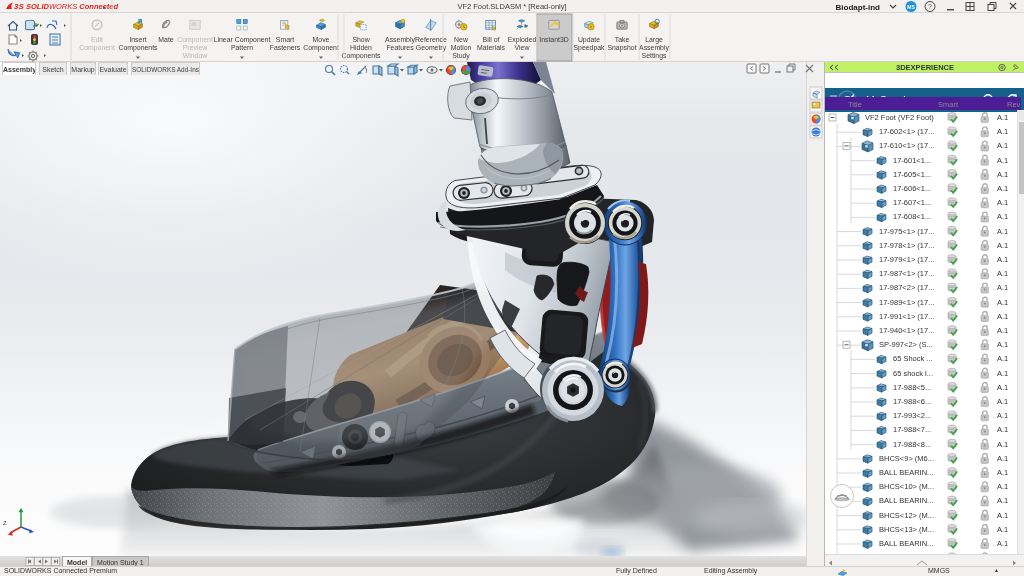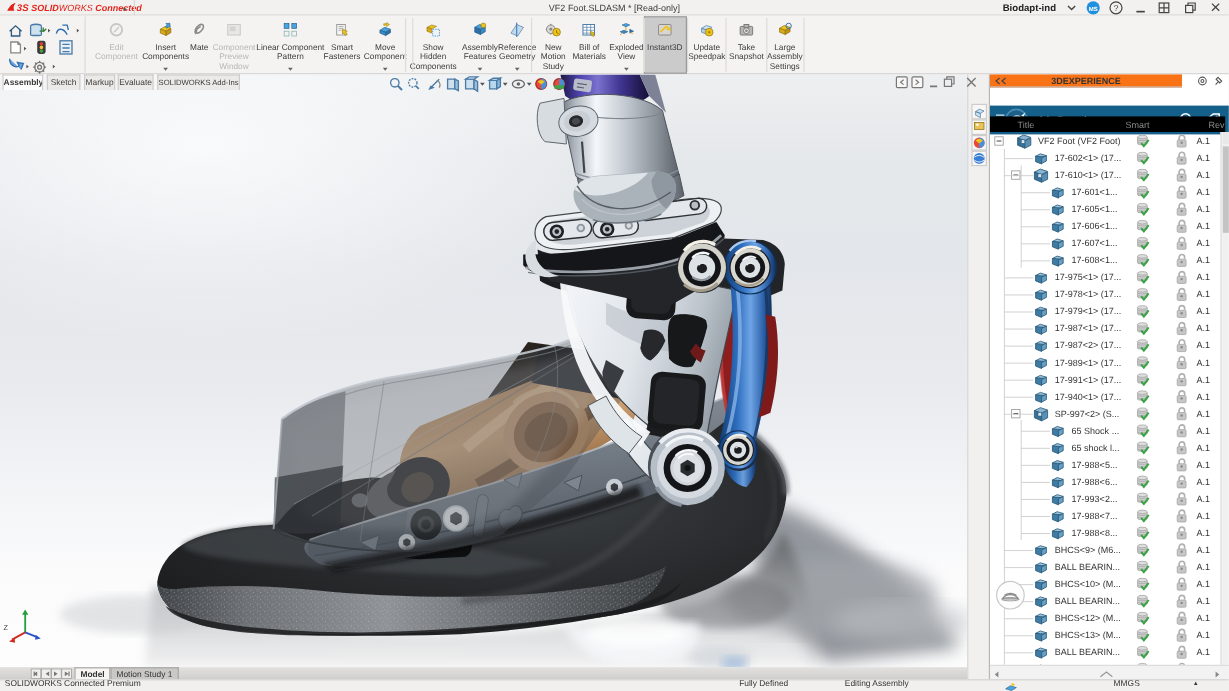"3DEXPERIENCE" #panelhdr { background: #f97316 -> #bef264; width: 160px -> 200px }
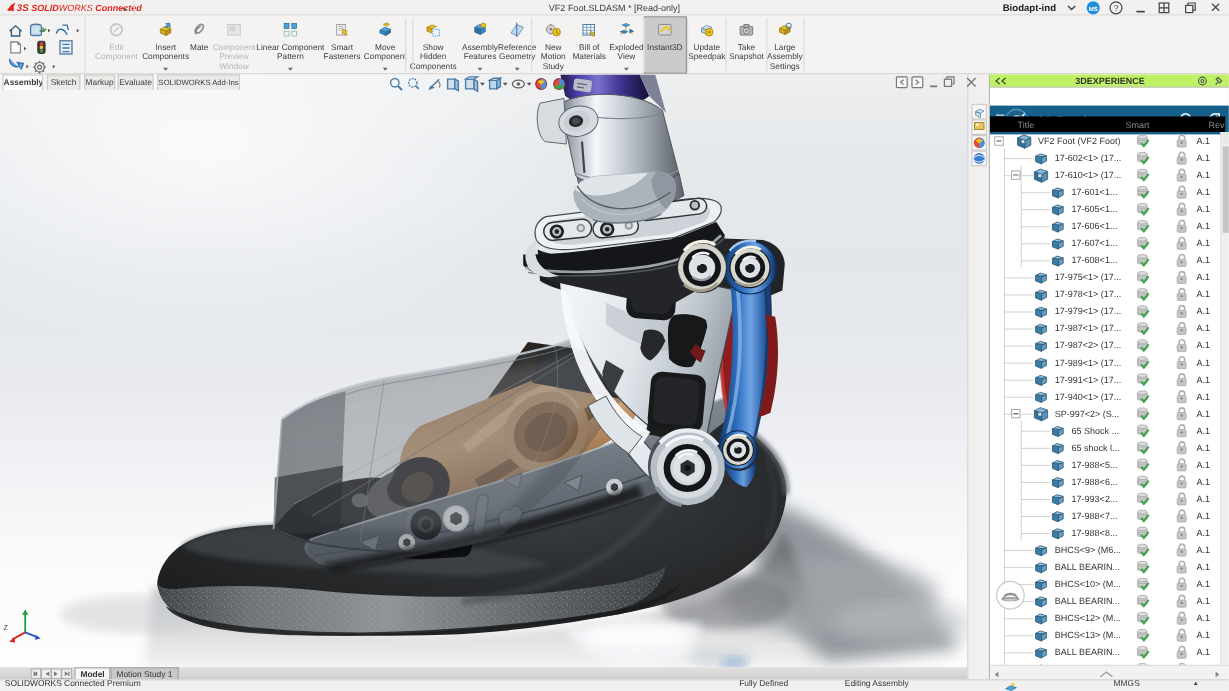"Title" #colhdr { background: #000000 -> #4c1d95 }
